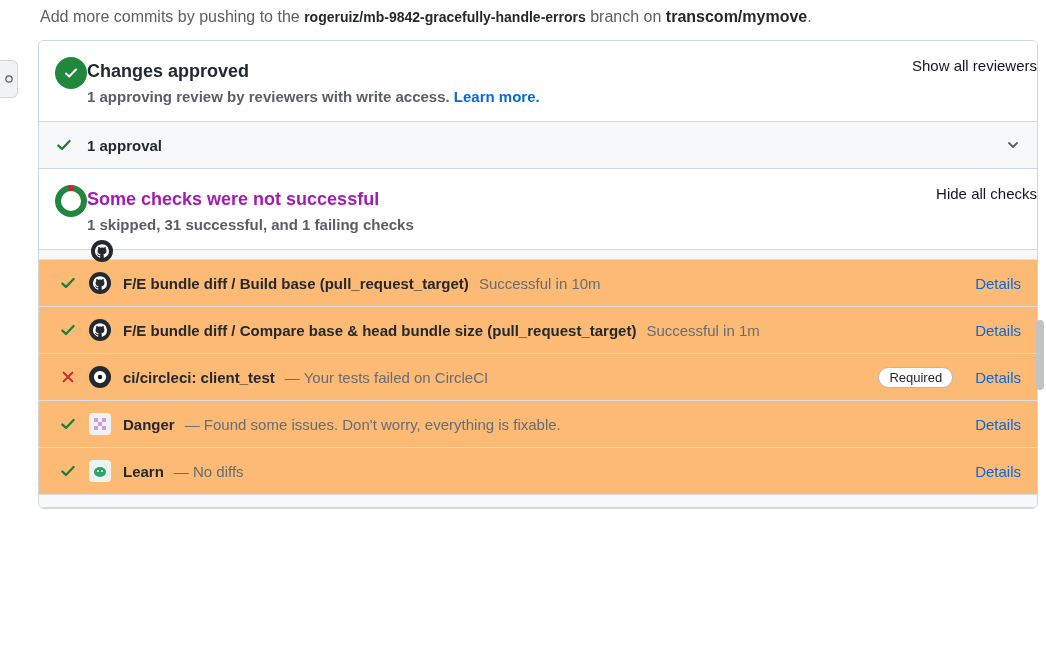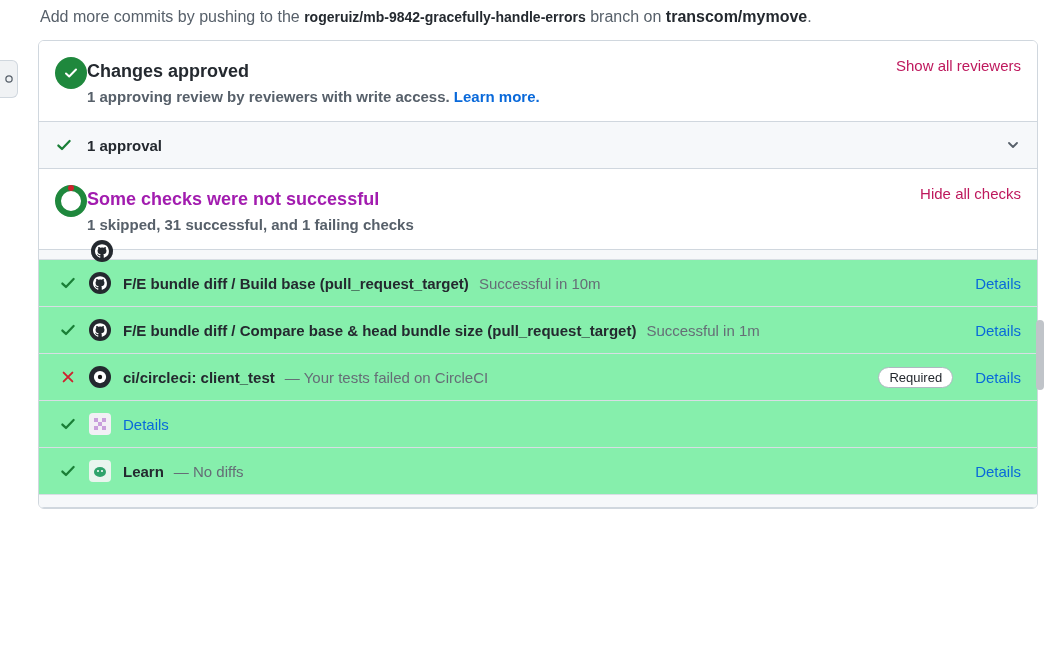"Show all reviewers" .section-link-right { color: #be185d -> #0f172a; right: 16px -> 0 }
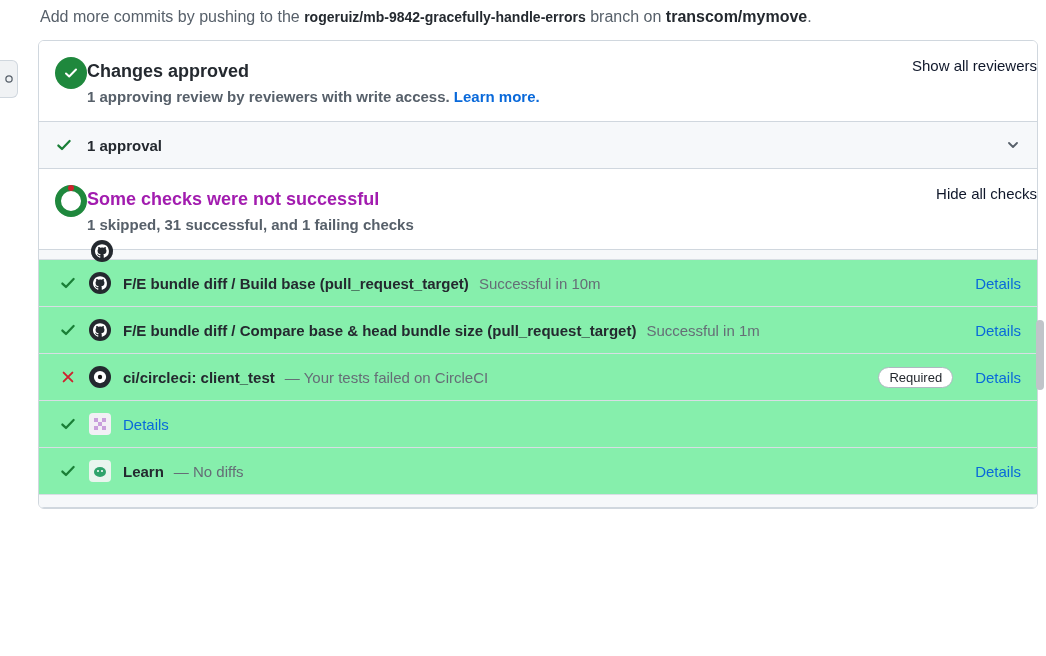"F/E bundle diff / Build" .check-row { background: #86efac -> #fdba74 }
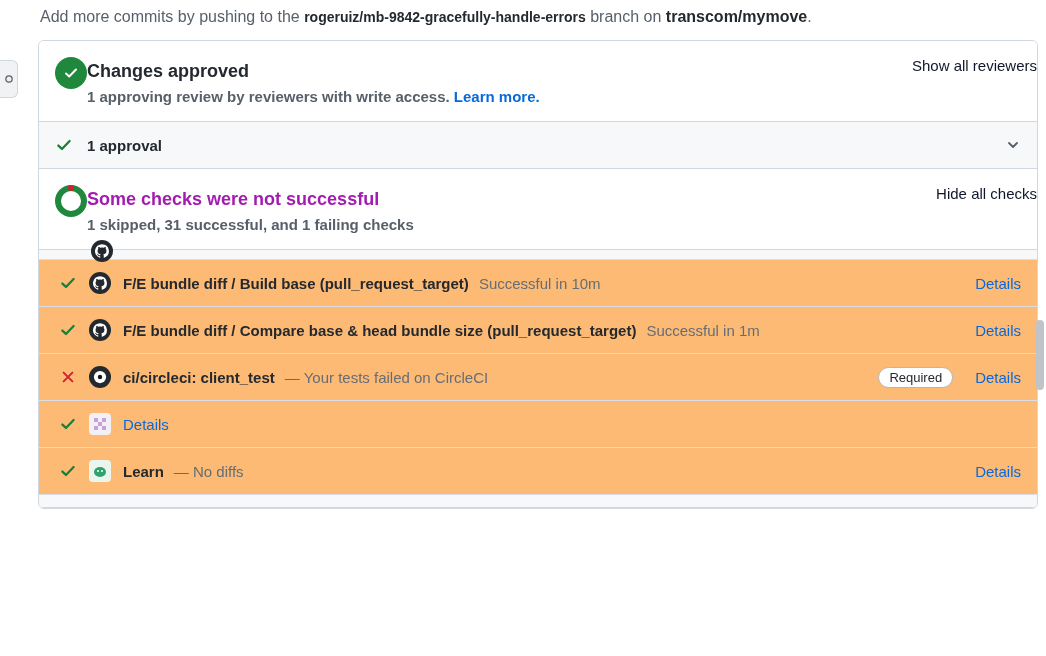"Danger" div.check-text { html: none -> <div> <span>Danger</span> <span><span>— </span><span>Found some issues. Don't worry, everything is fixable.</span></span> </div> }
